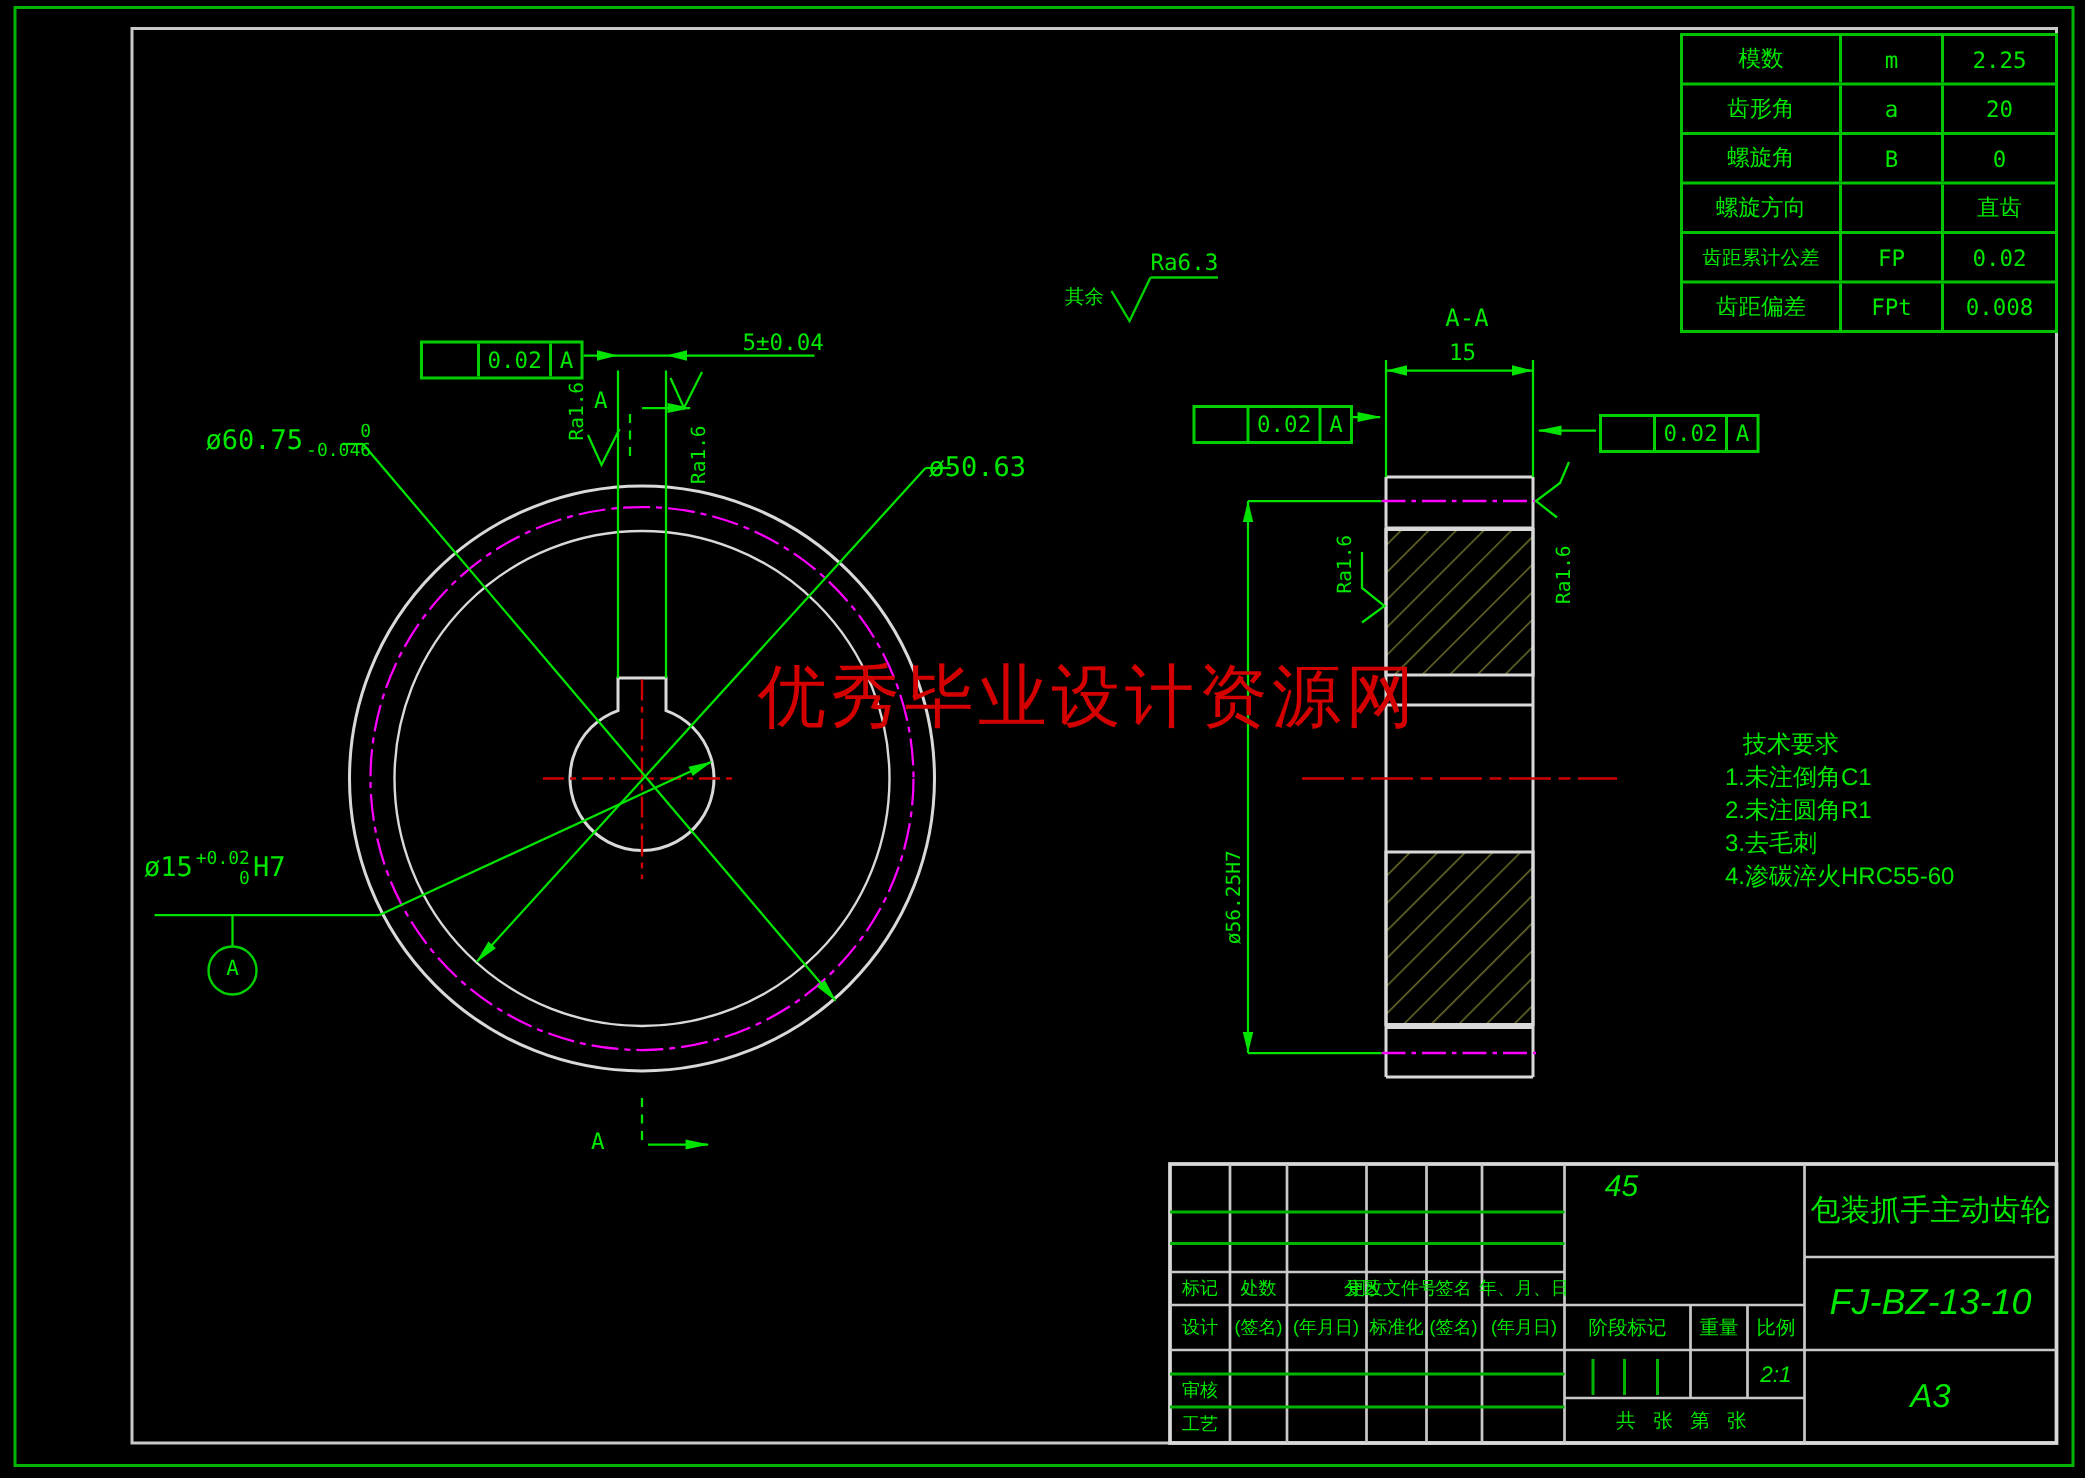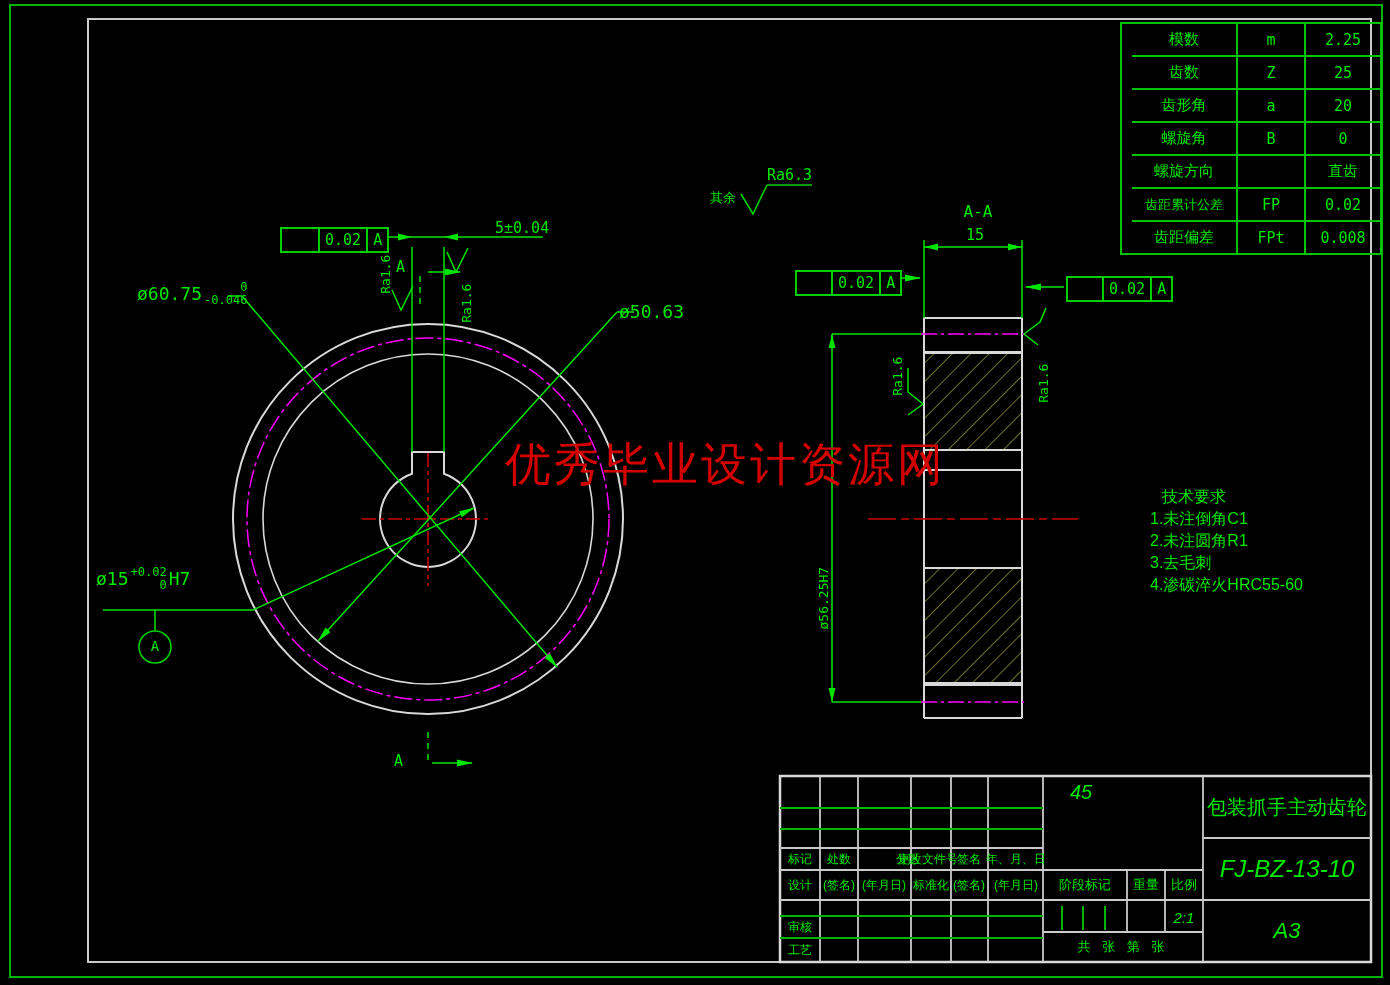"模数" #ptable { padding-left: 10px -> none }
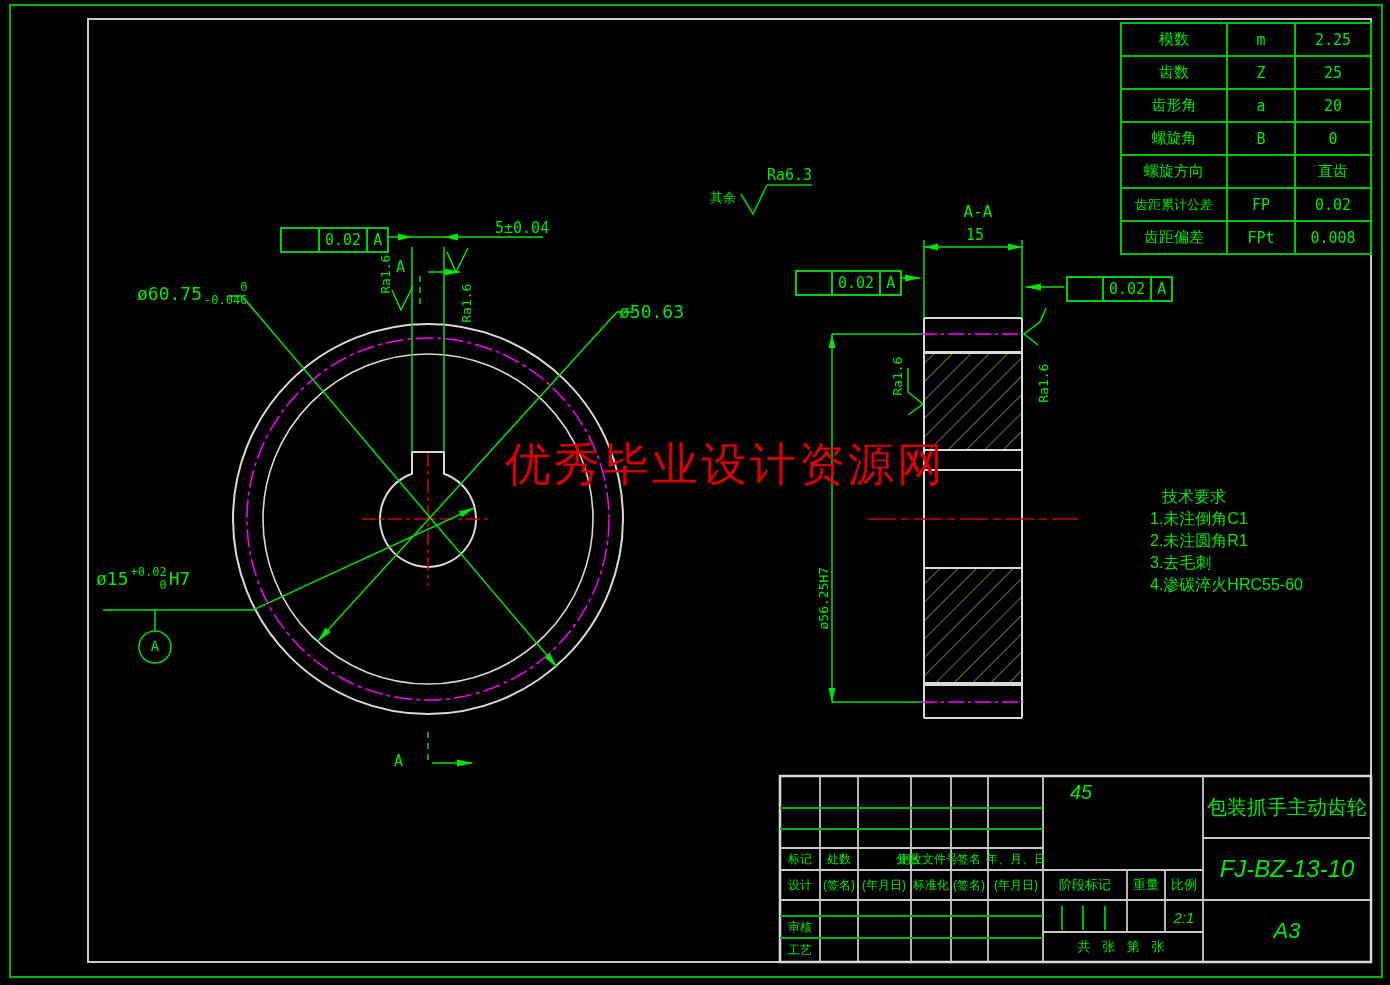"齿数" div.prow { html: <div> <div>齿数</div> <div>Z</div> <div>25</div> </div> -> none }
